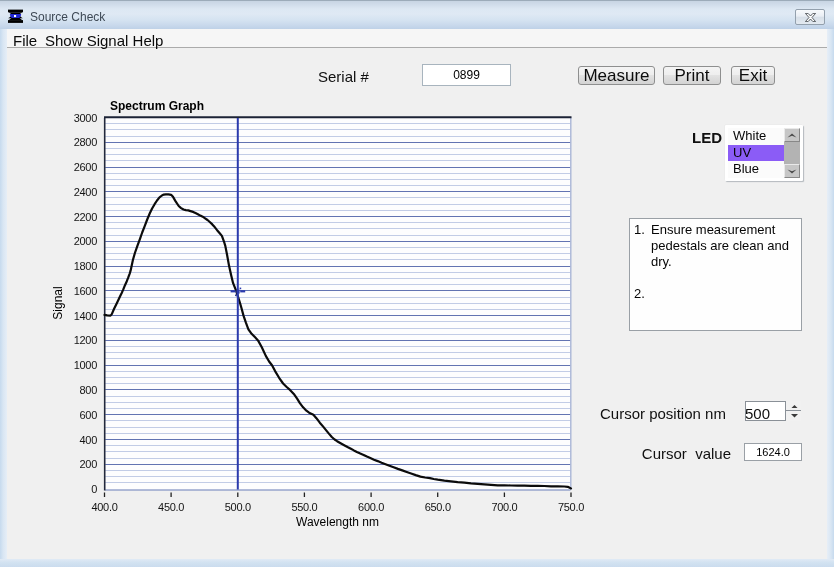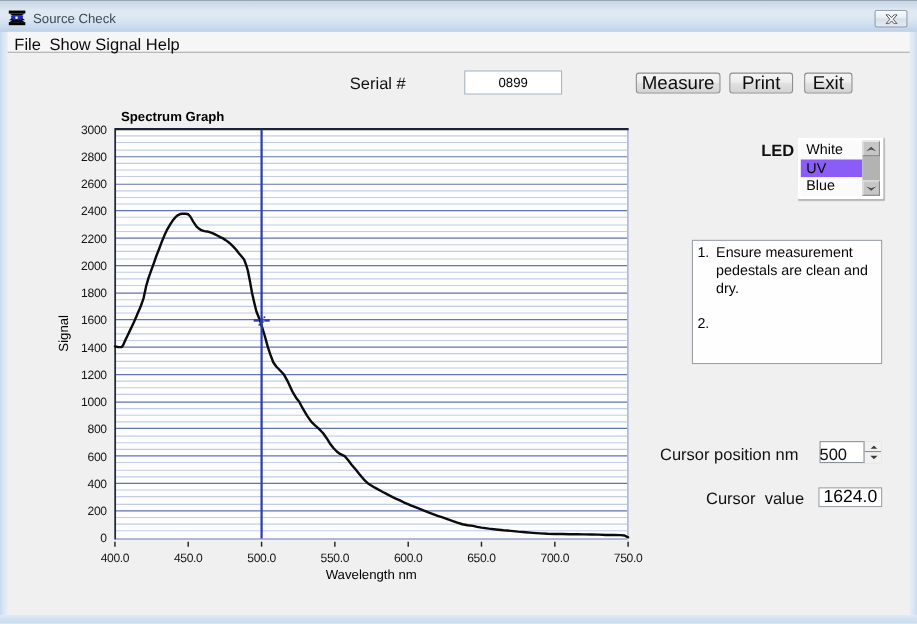"1624.0" div.abs { font-size: 16px -> 11px }
